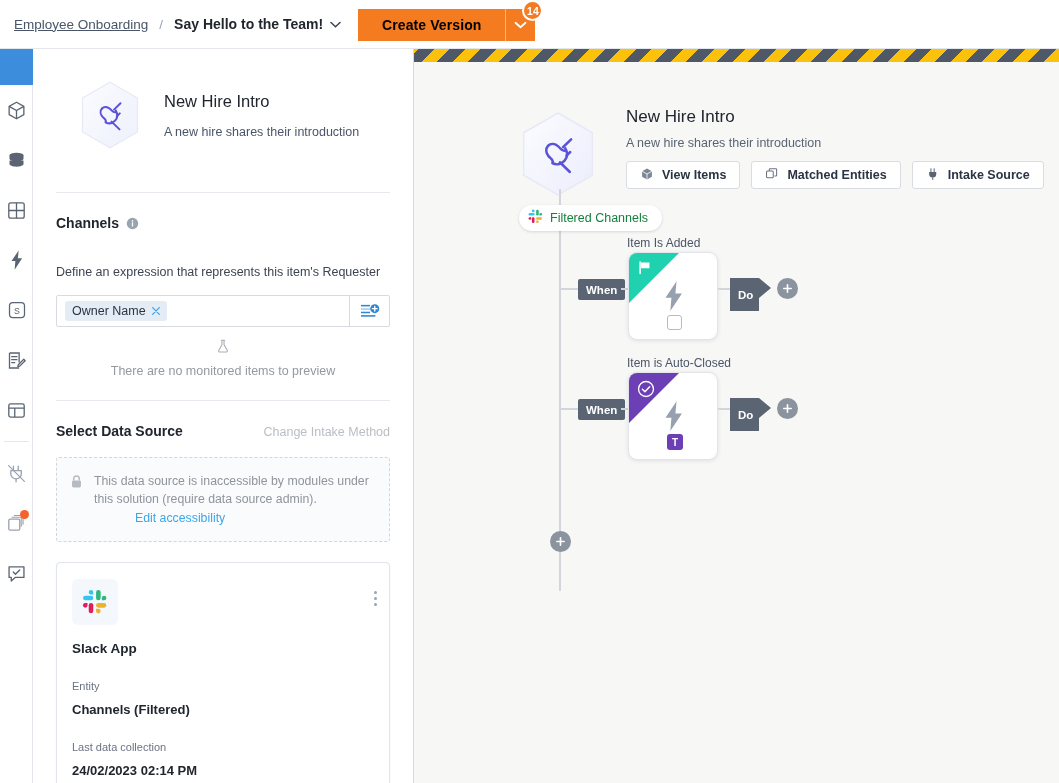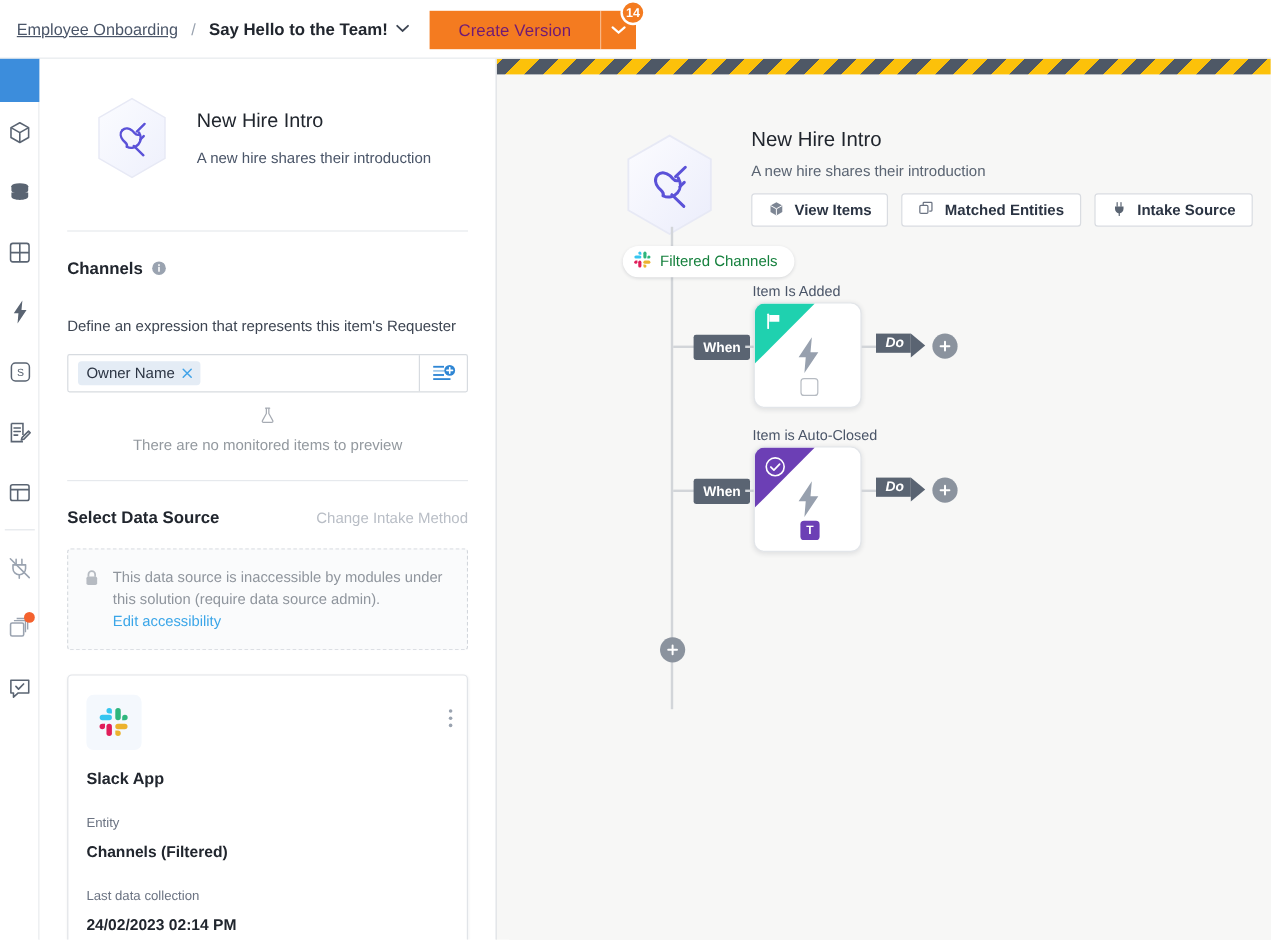"Create Version" .cv-main { color: #701a75 -> #000000; font-weight: normal -> bold }
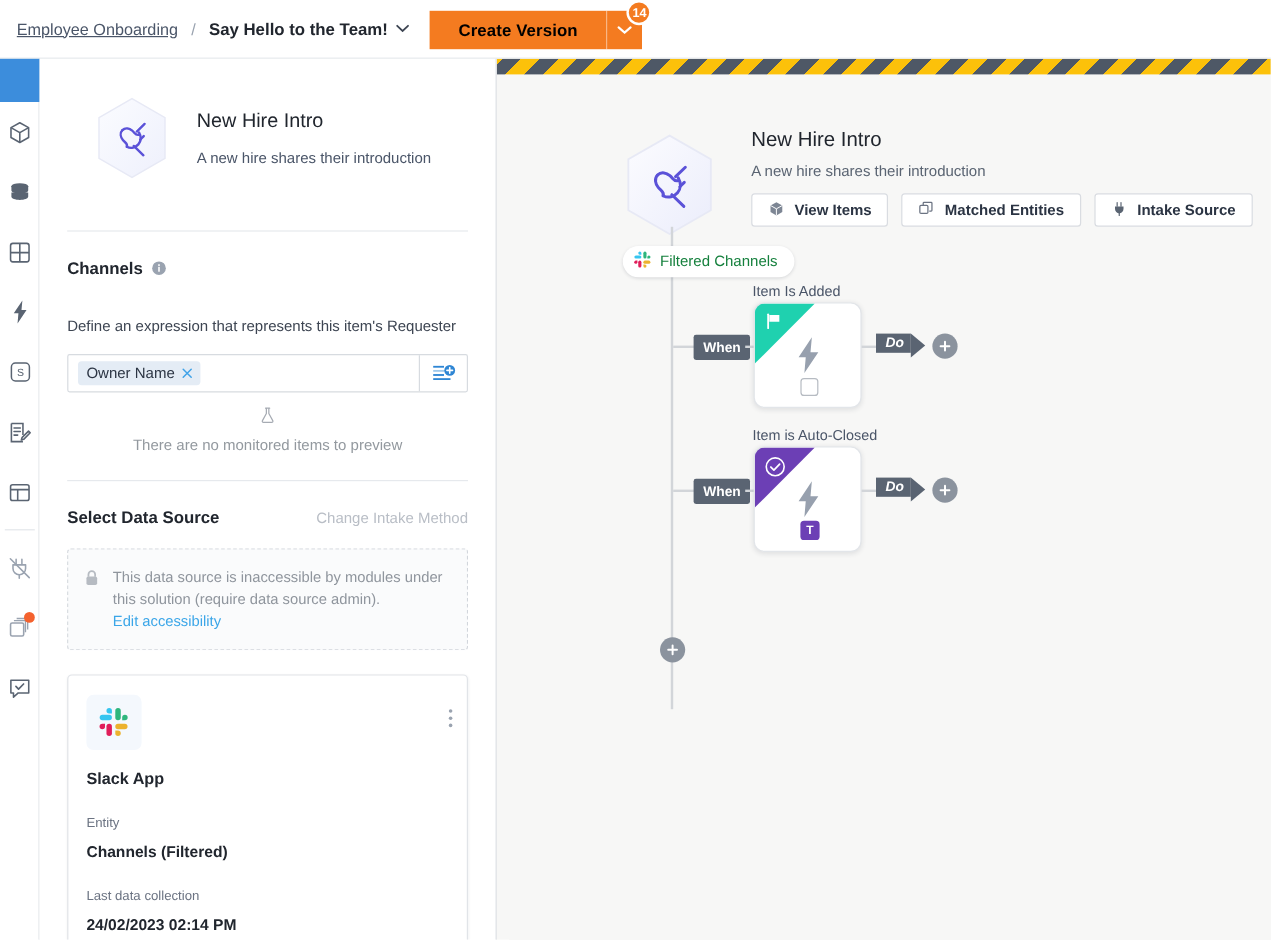"Do" .do-tag { font-style: italic -> none; height: 16px -> 33px }
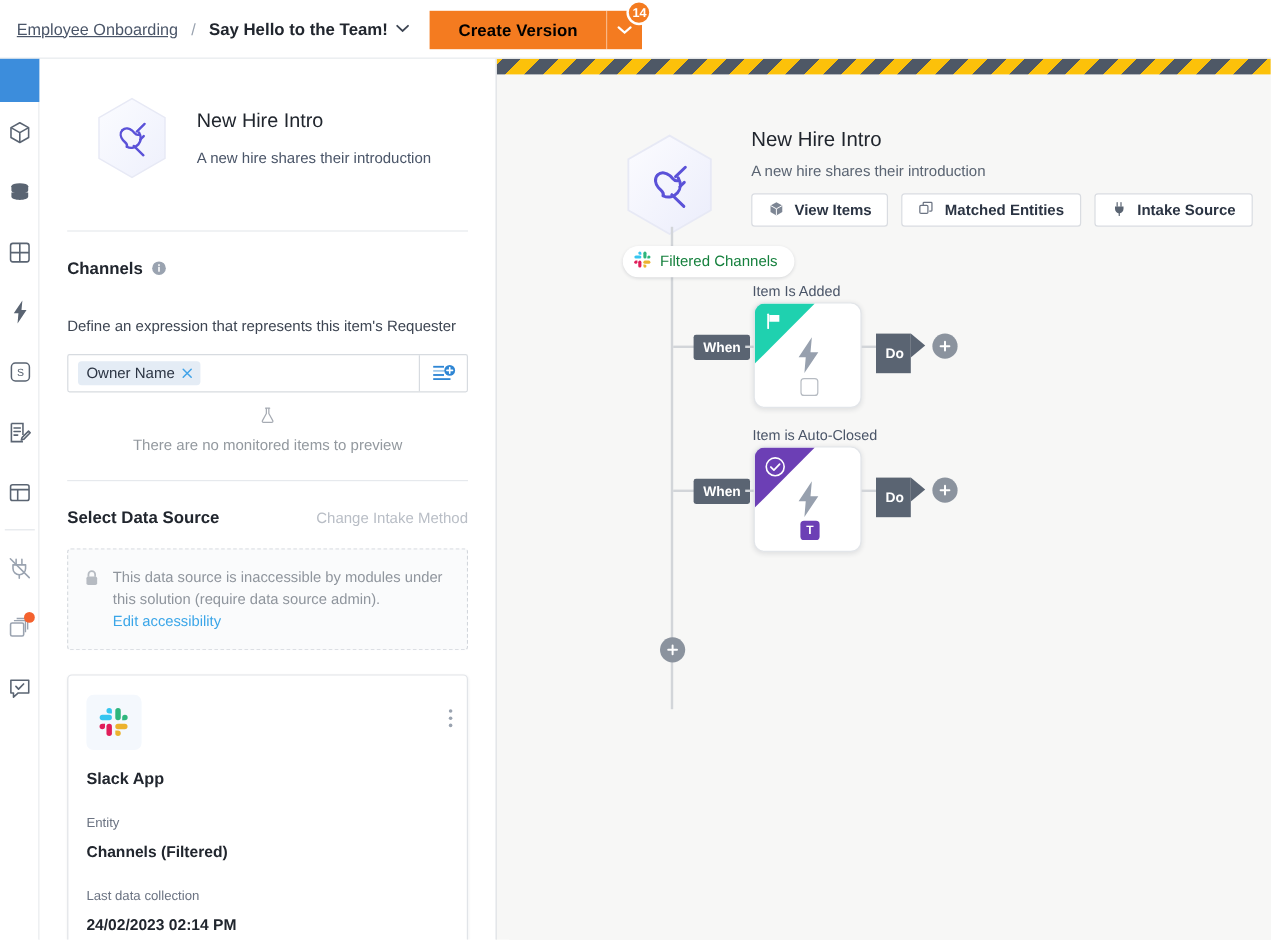"Edit accessibility" .notice-link { margin-left: none -> 41px }
